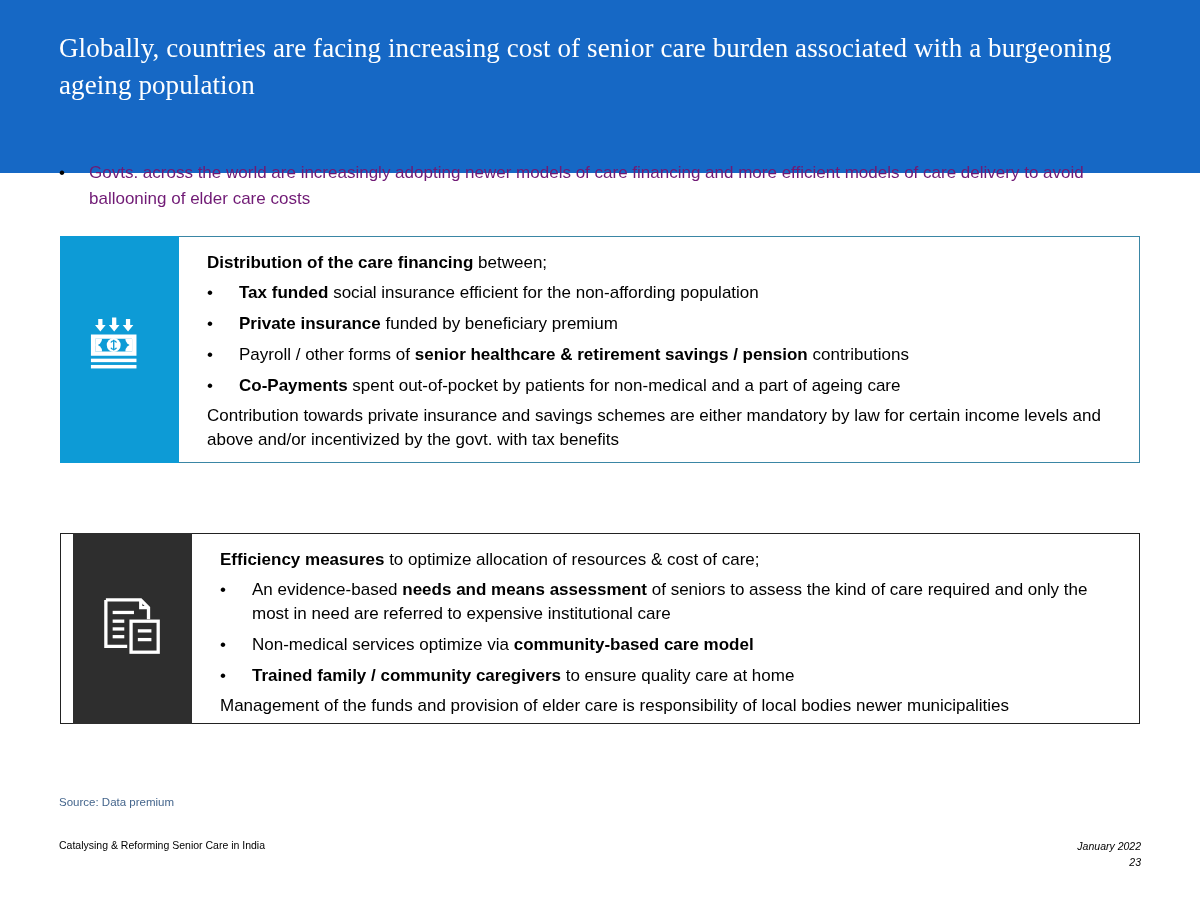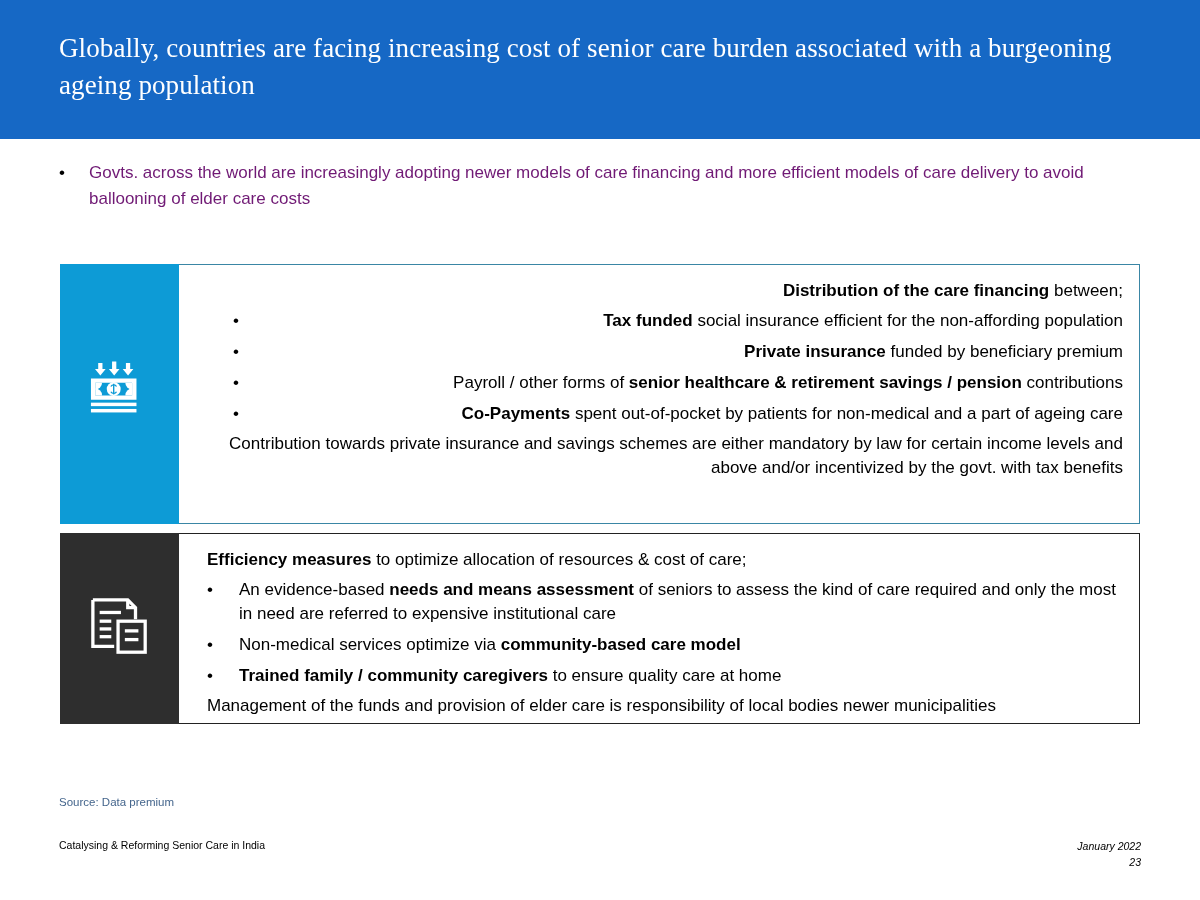"Globally, countries are facing" .header-band { height: 139px -> 173px }
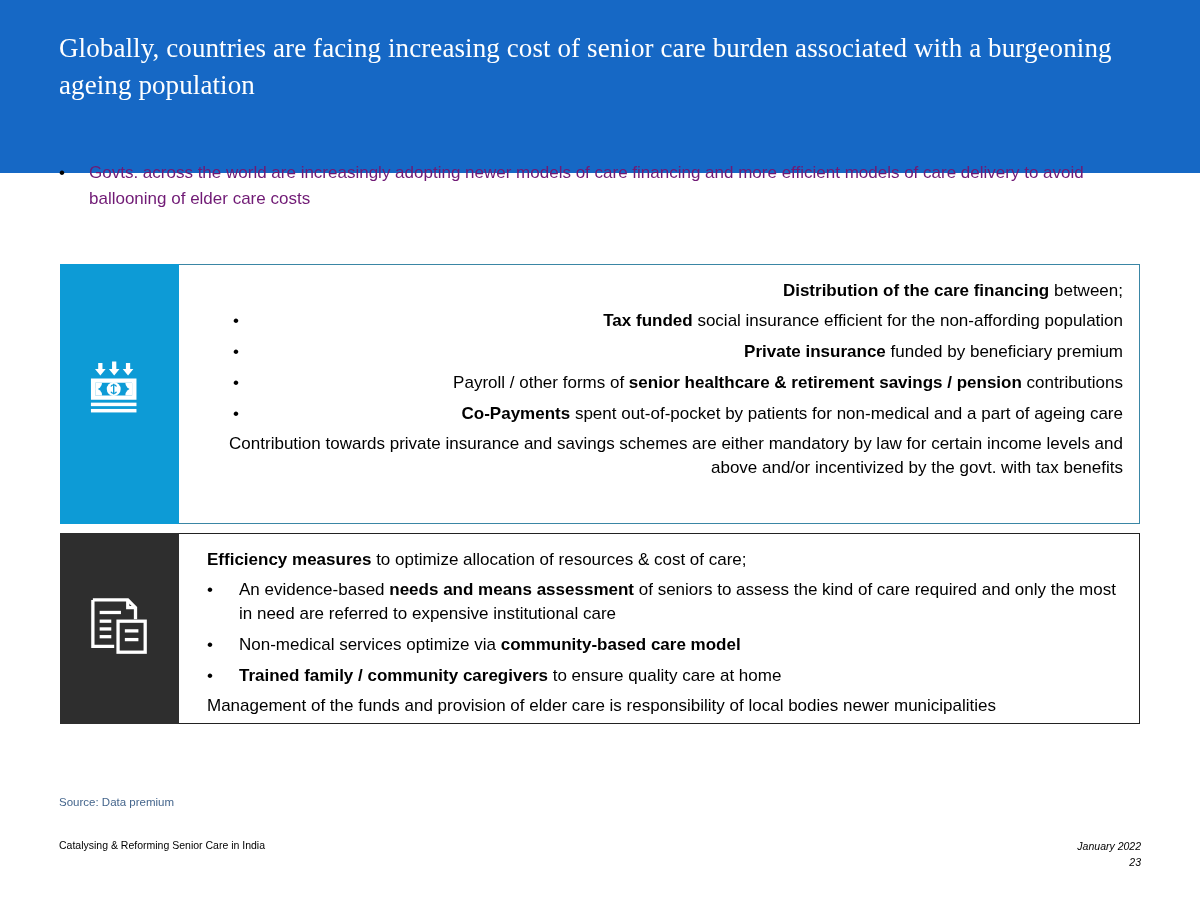"Distribution of the care financing" #card-financing { height: 260px -> 227px; text-align: right -> none; top: 264px -> 236px }
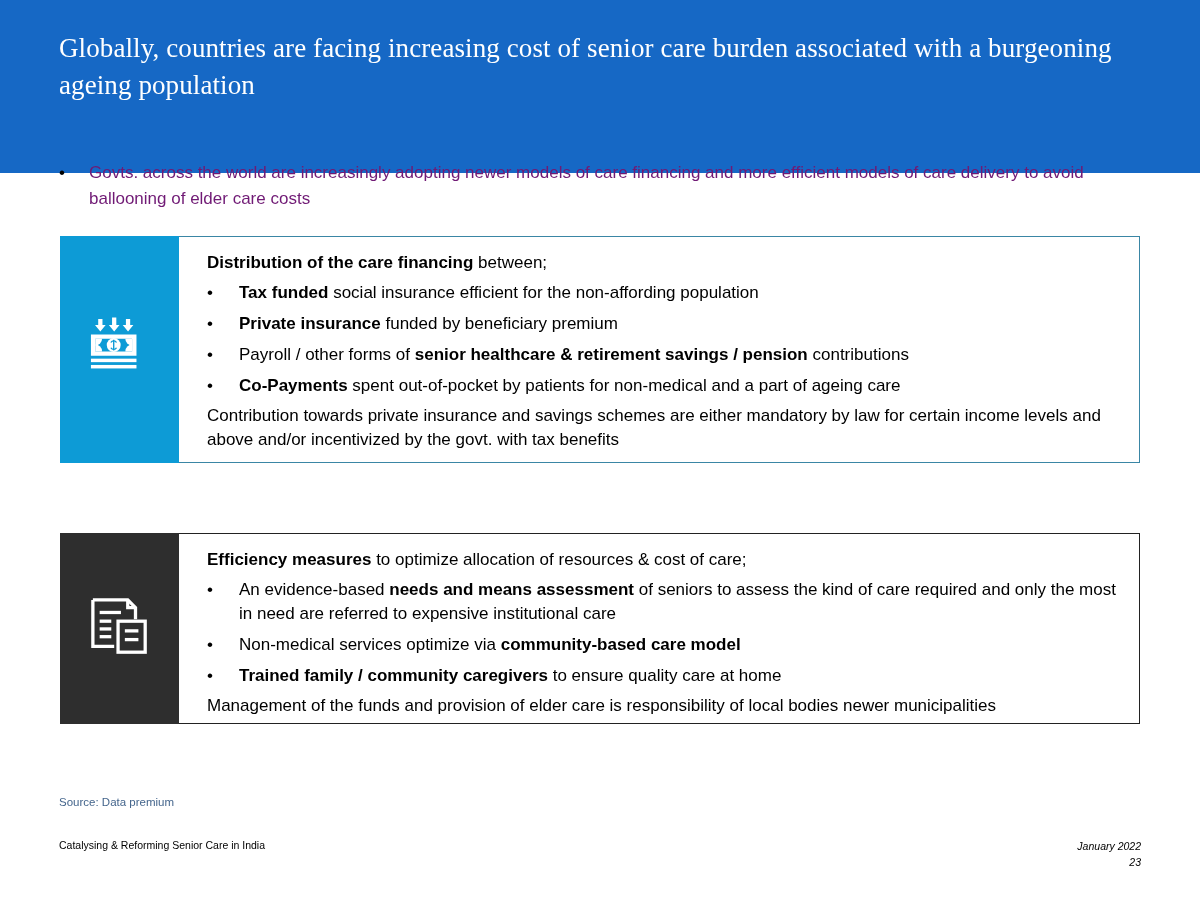"Efficiency measures to optimize" #card-efficiency { padding-left: none -> 13px }
